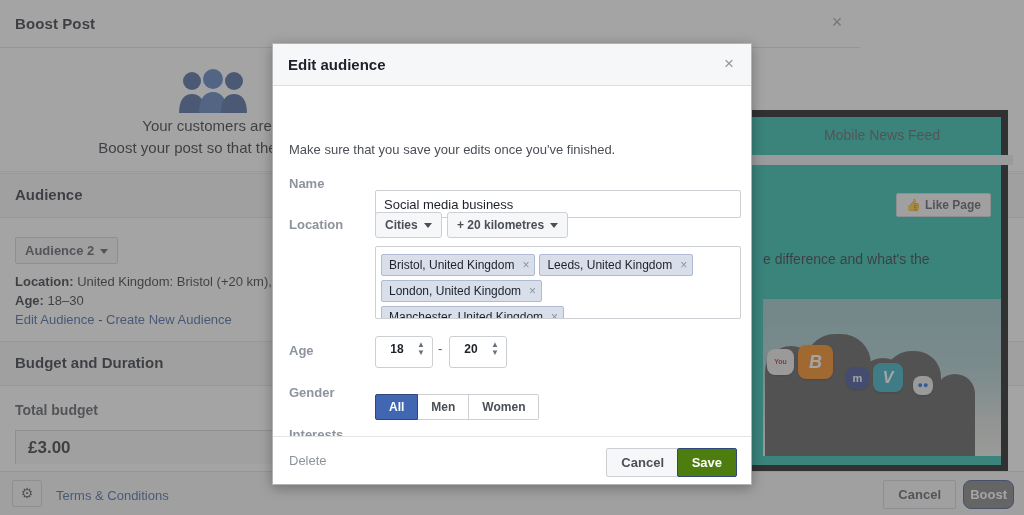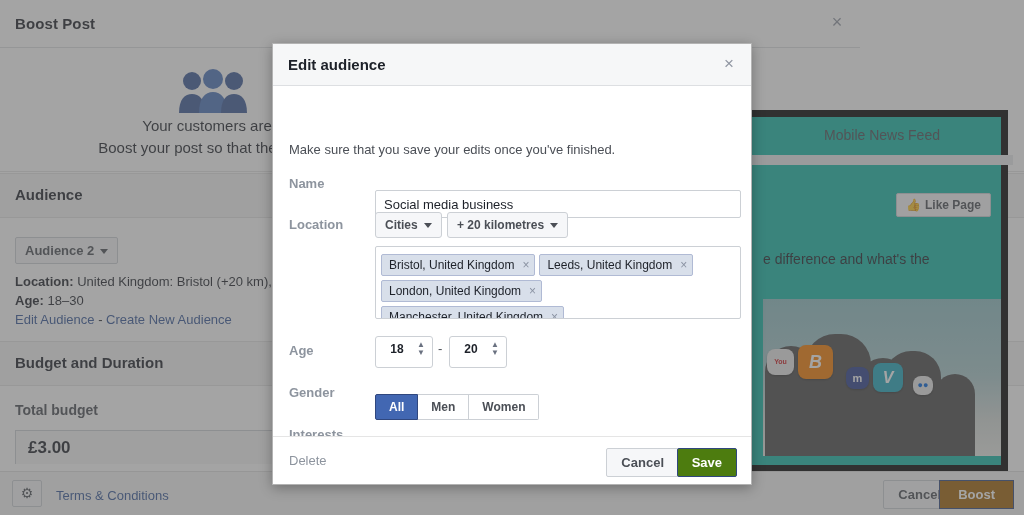"Boost" .btn-boost { background: #a16207 -> #737373; border-radius: 0 -> 8px; padding: 6px 18px -> 6px 6px }
